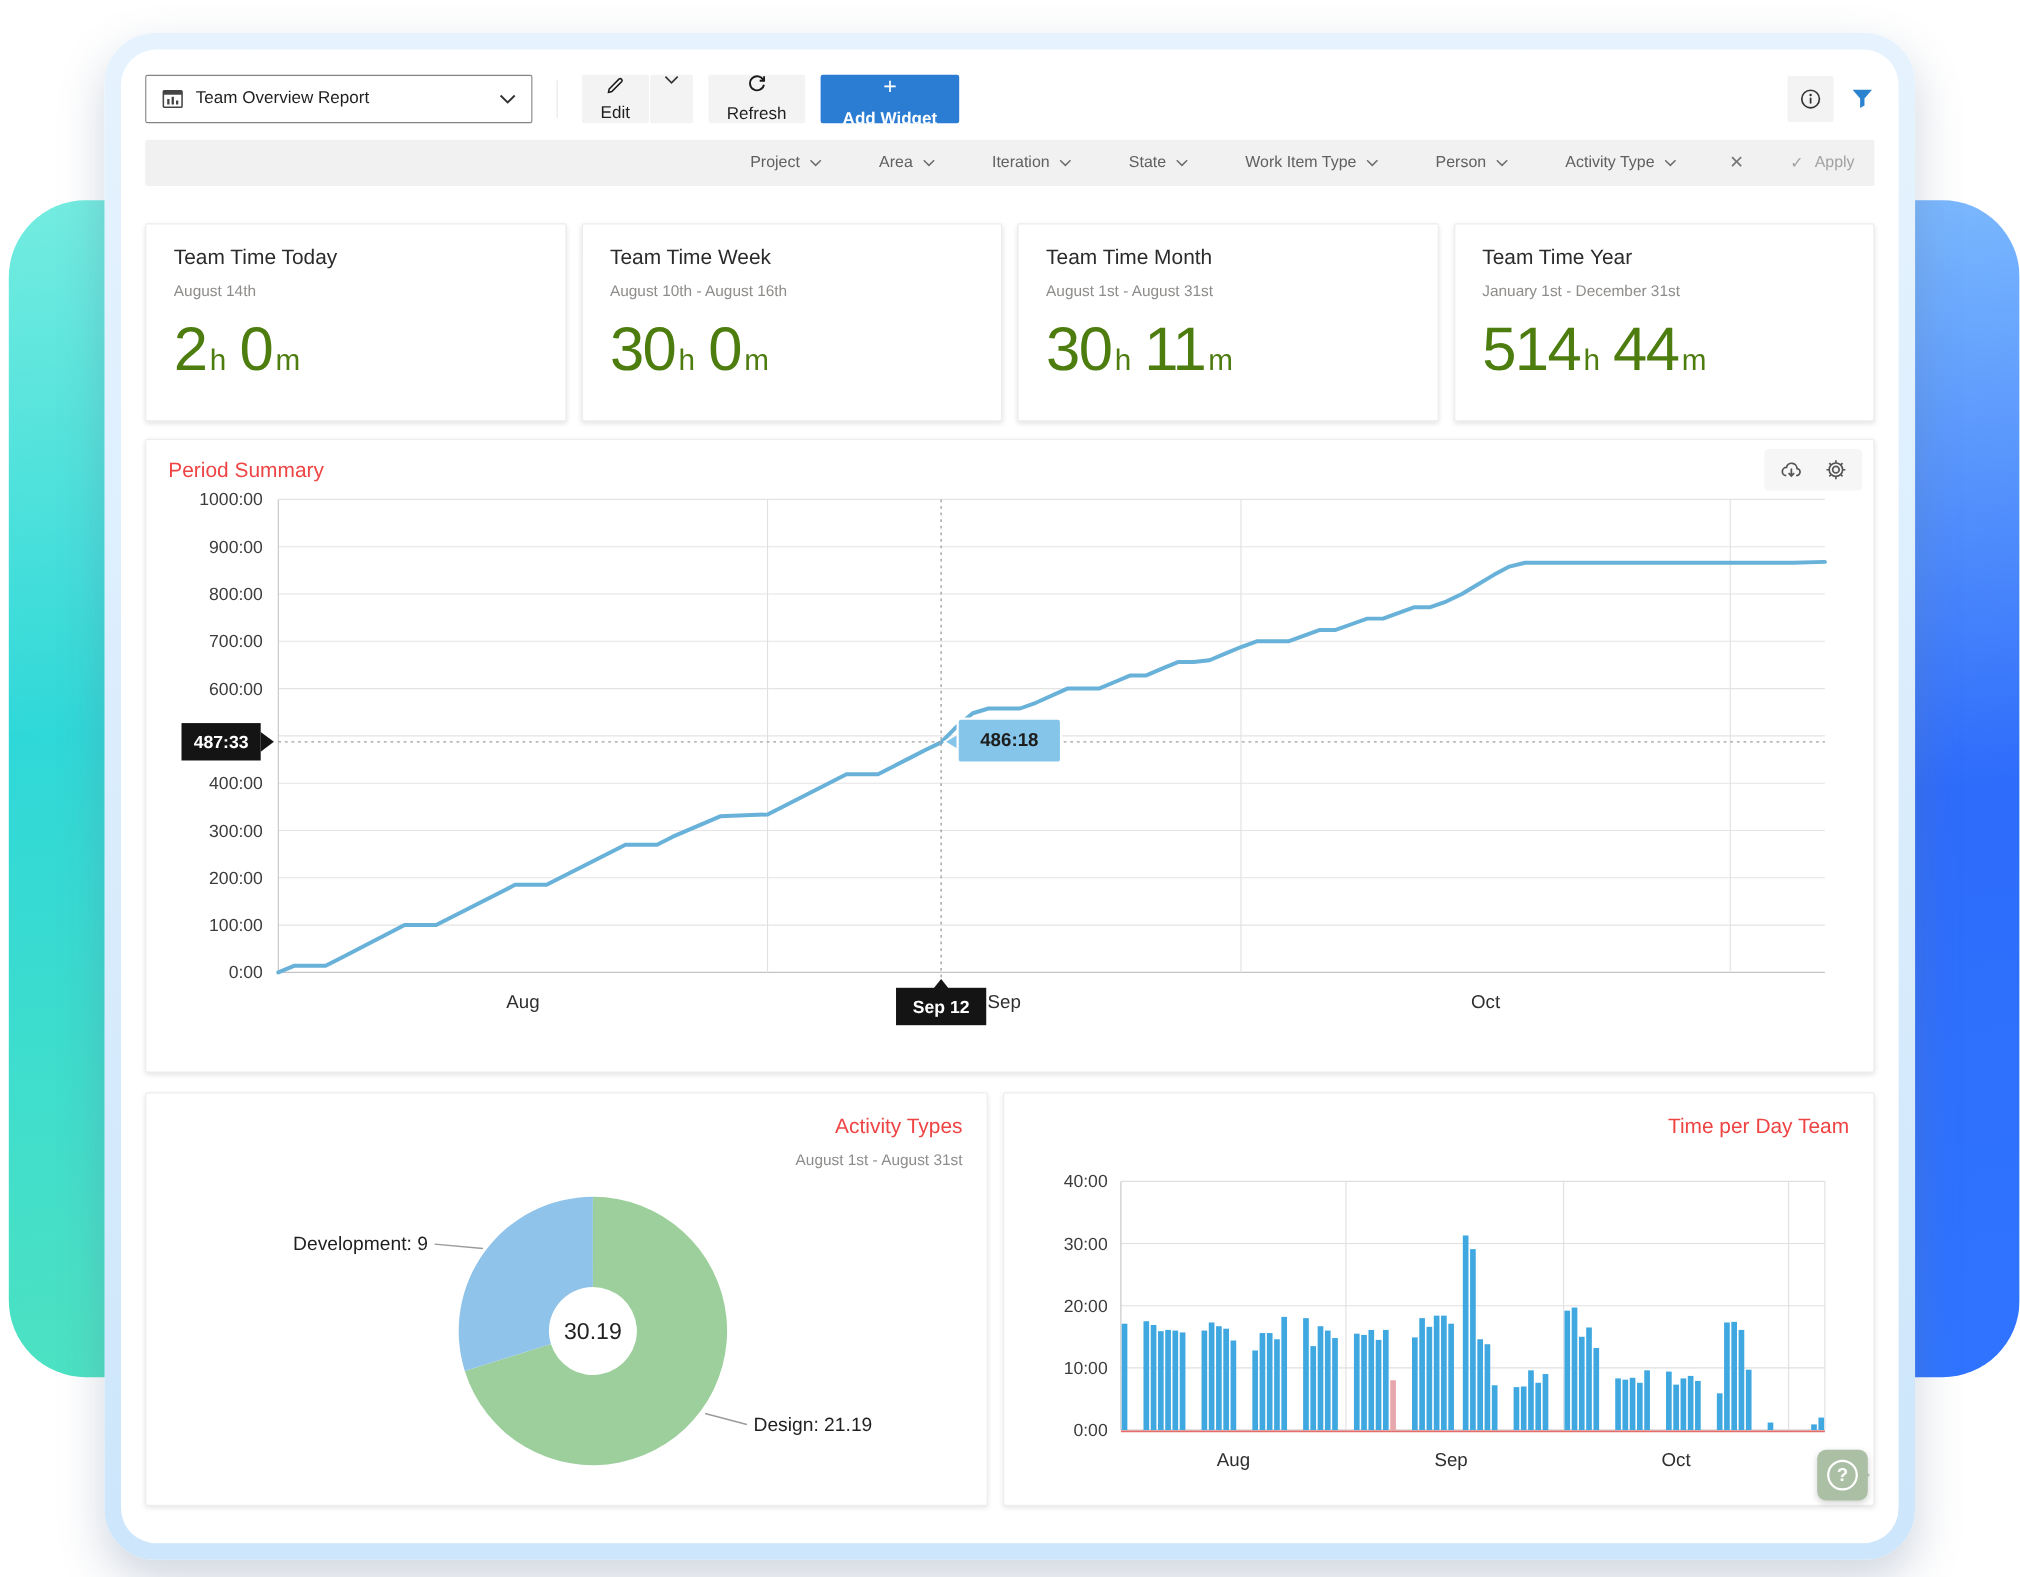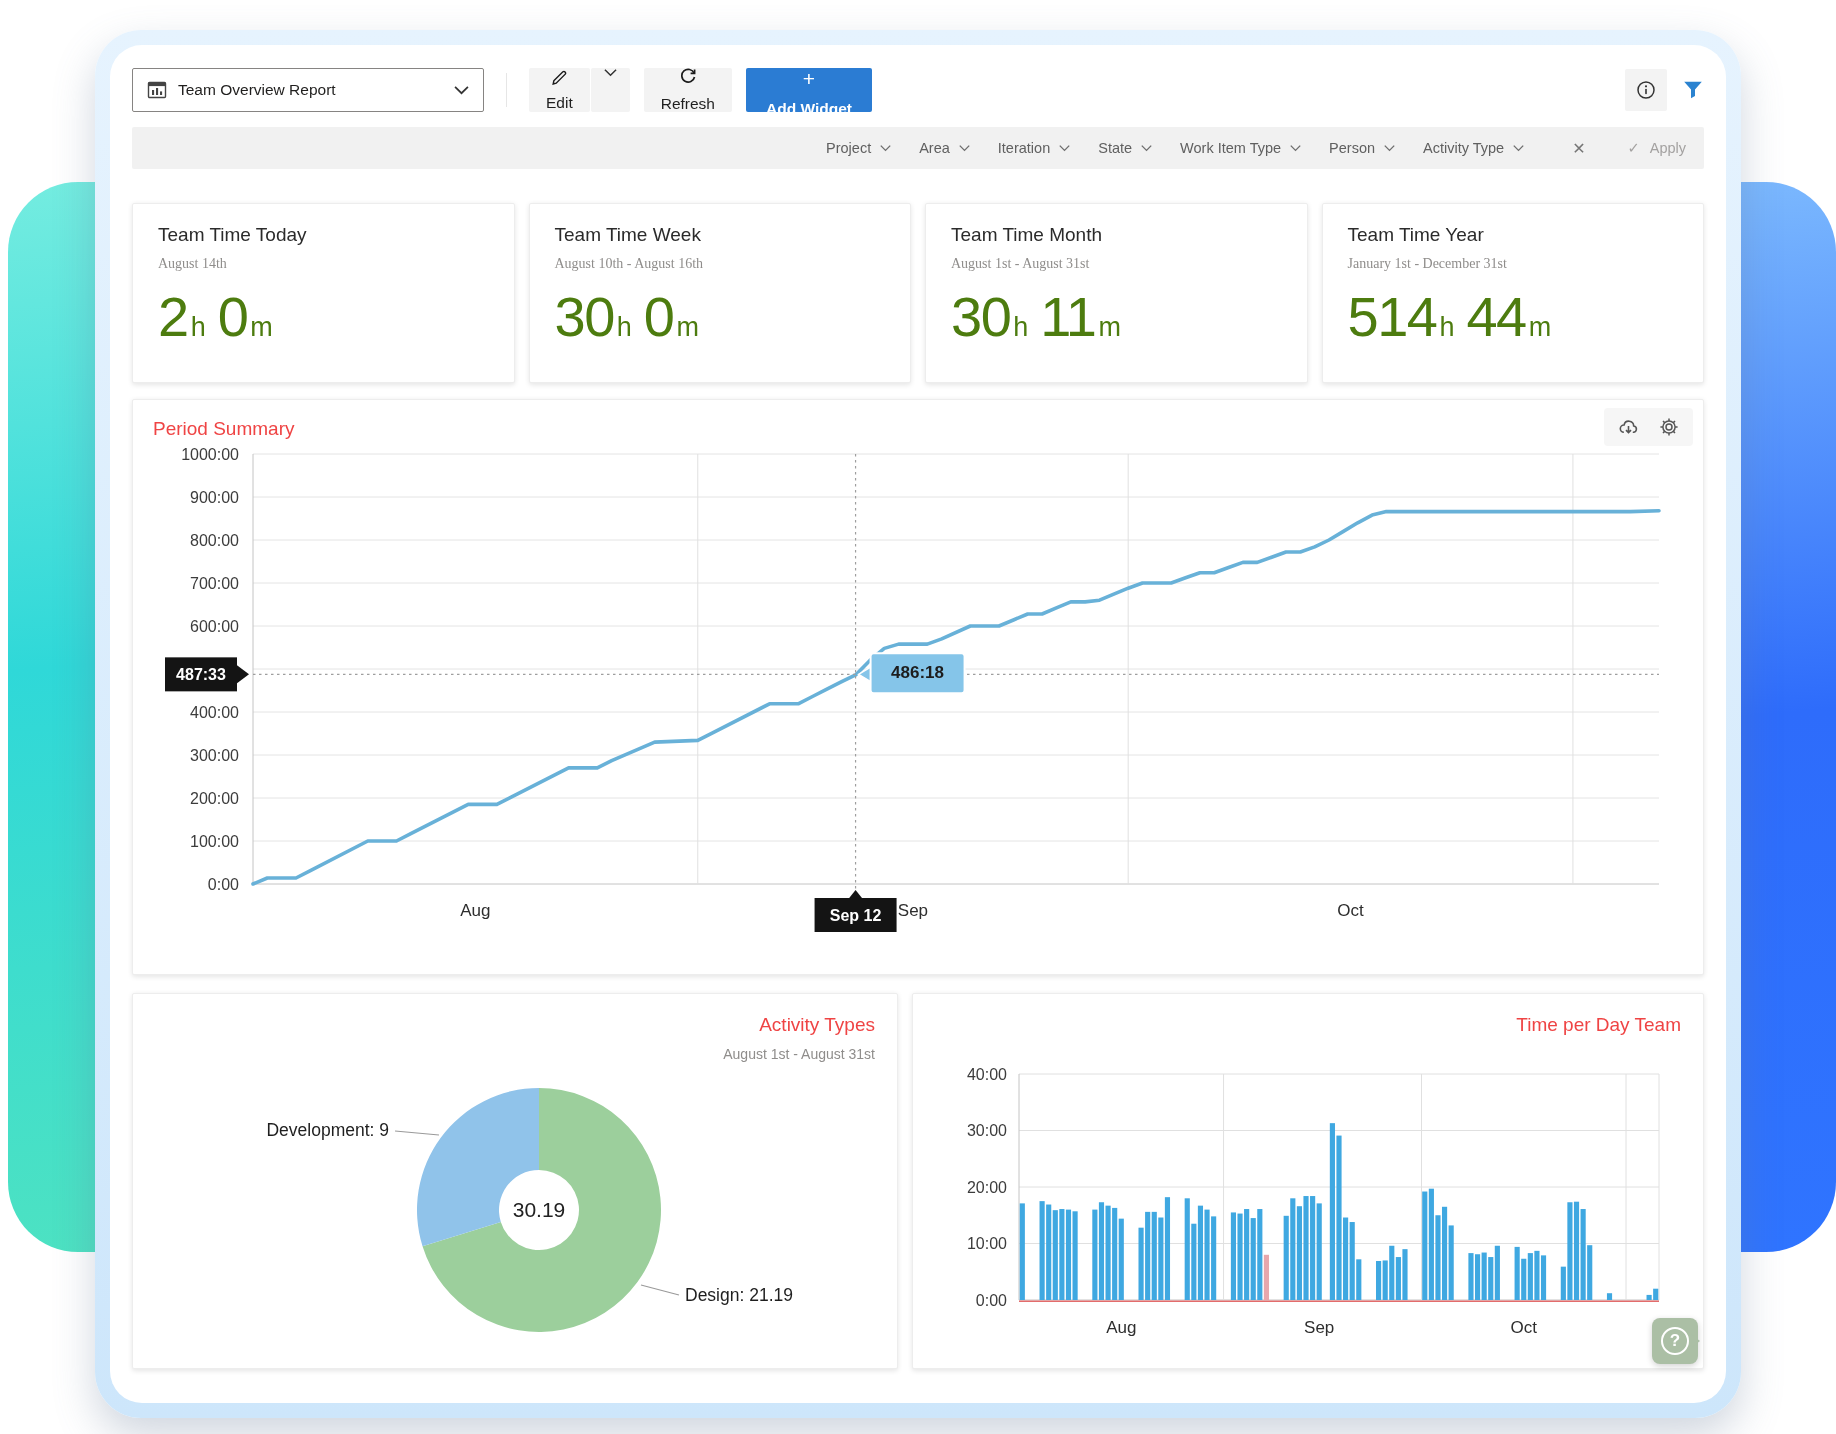"Project" .filter-items { gap: 28px -> 52px }
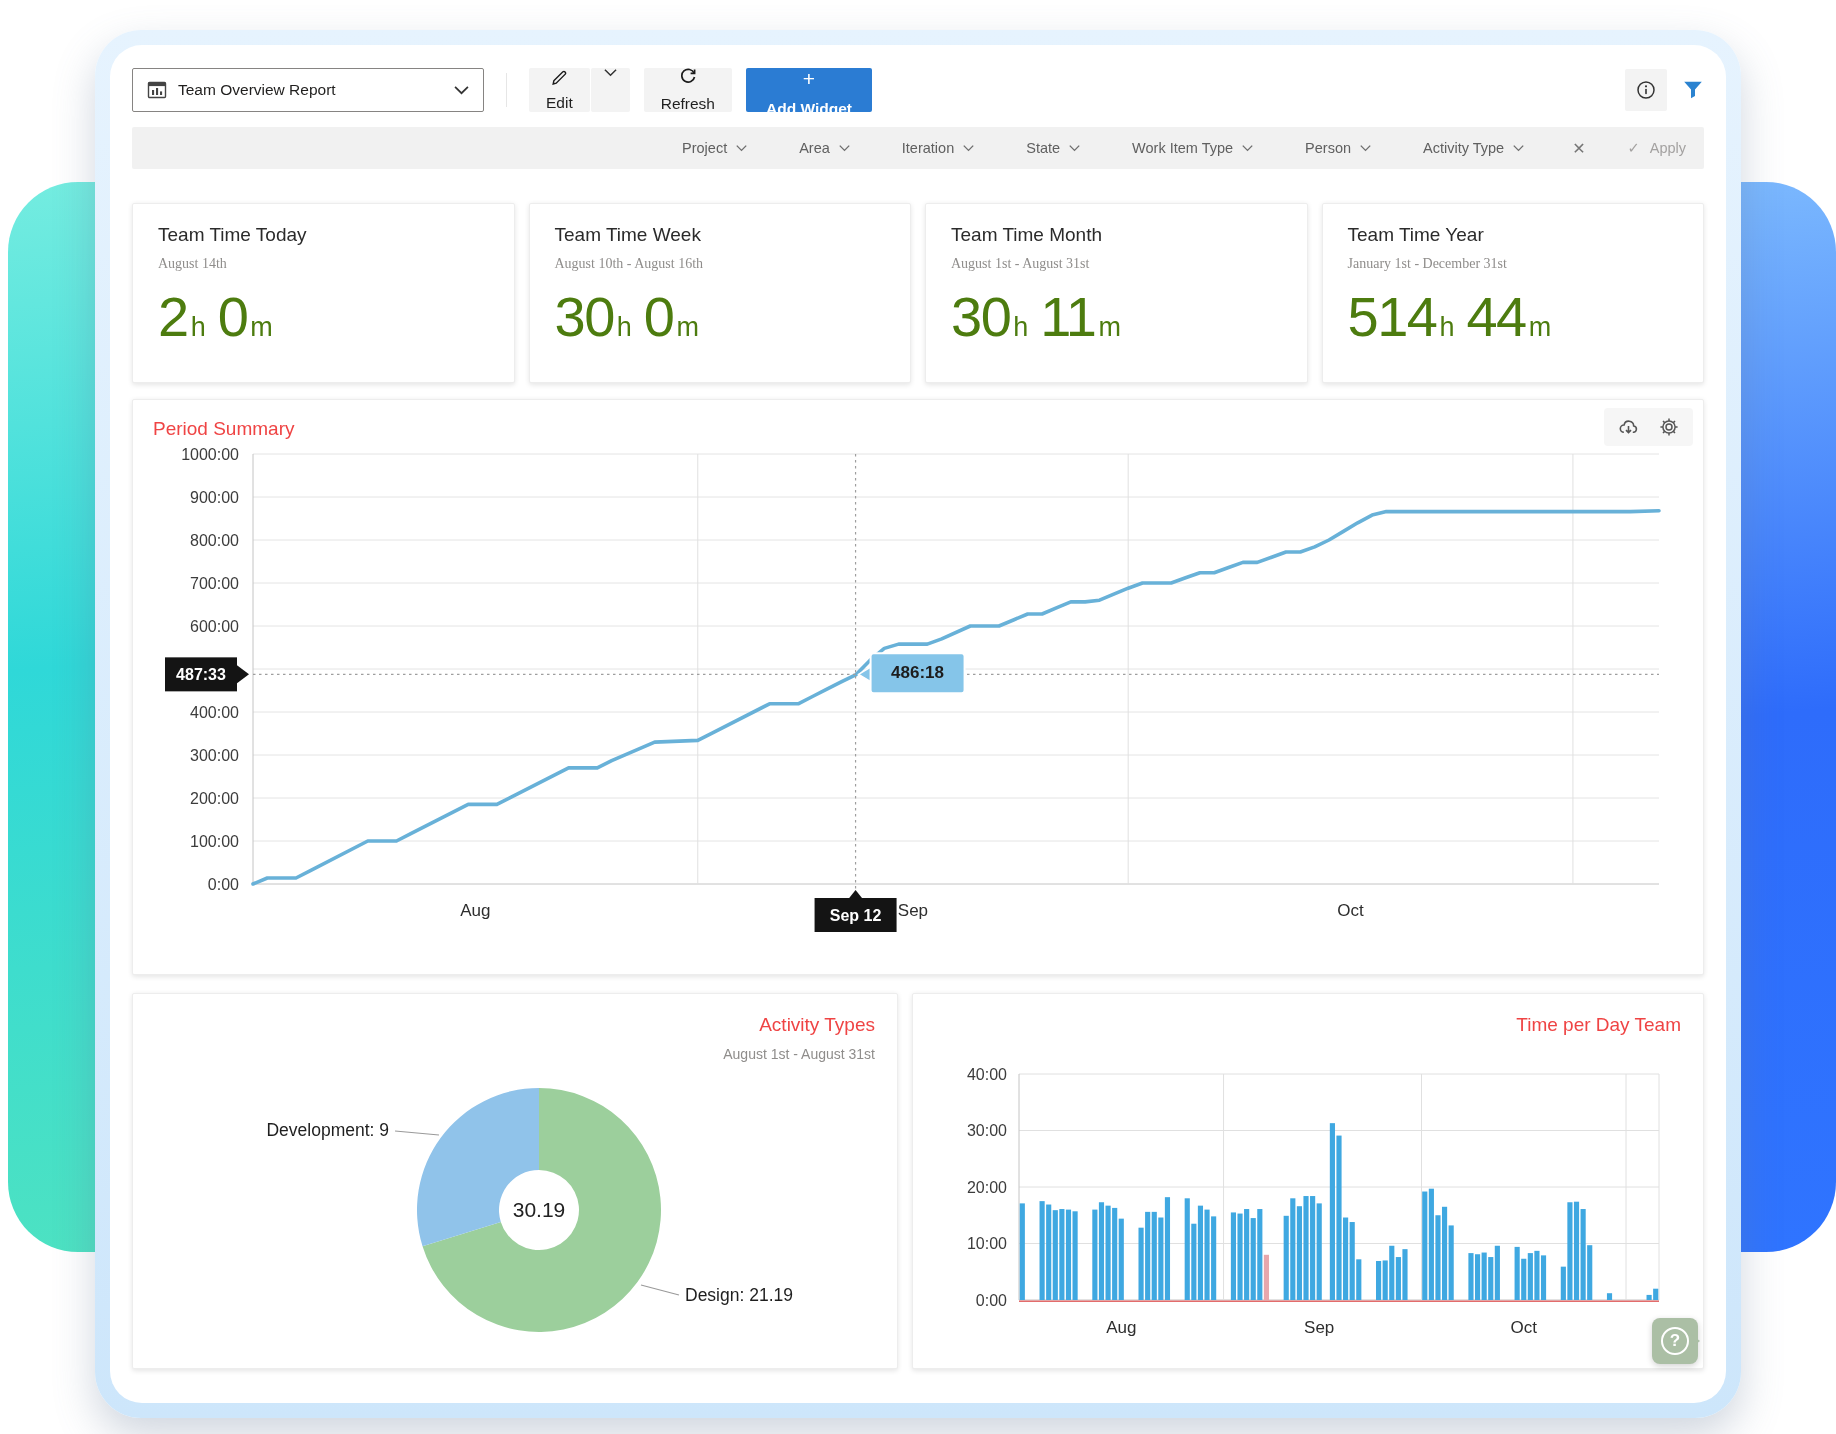"August 14th" .stat-sub { font-family: Liberation Serif, serif -> none }
